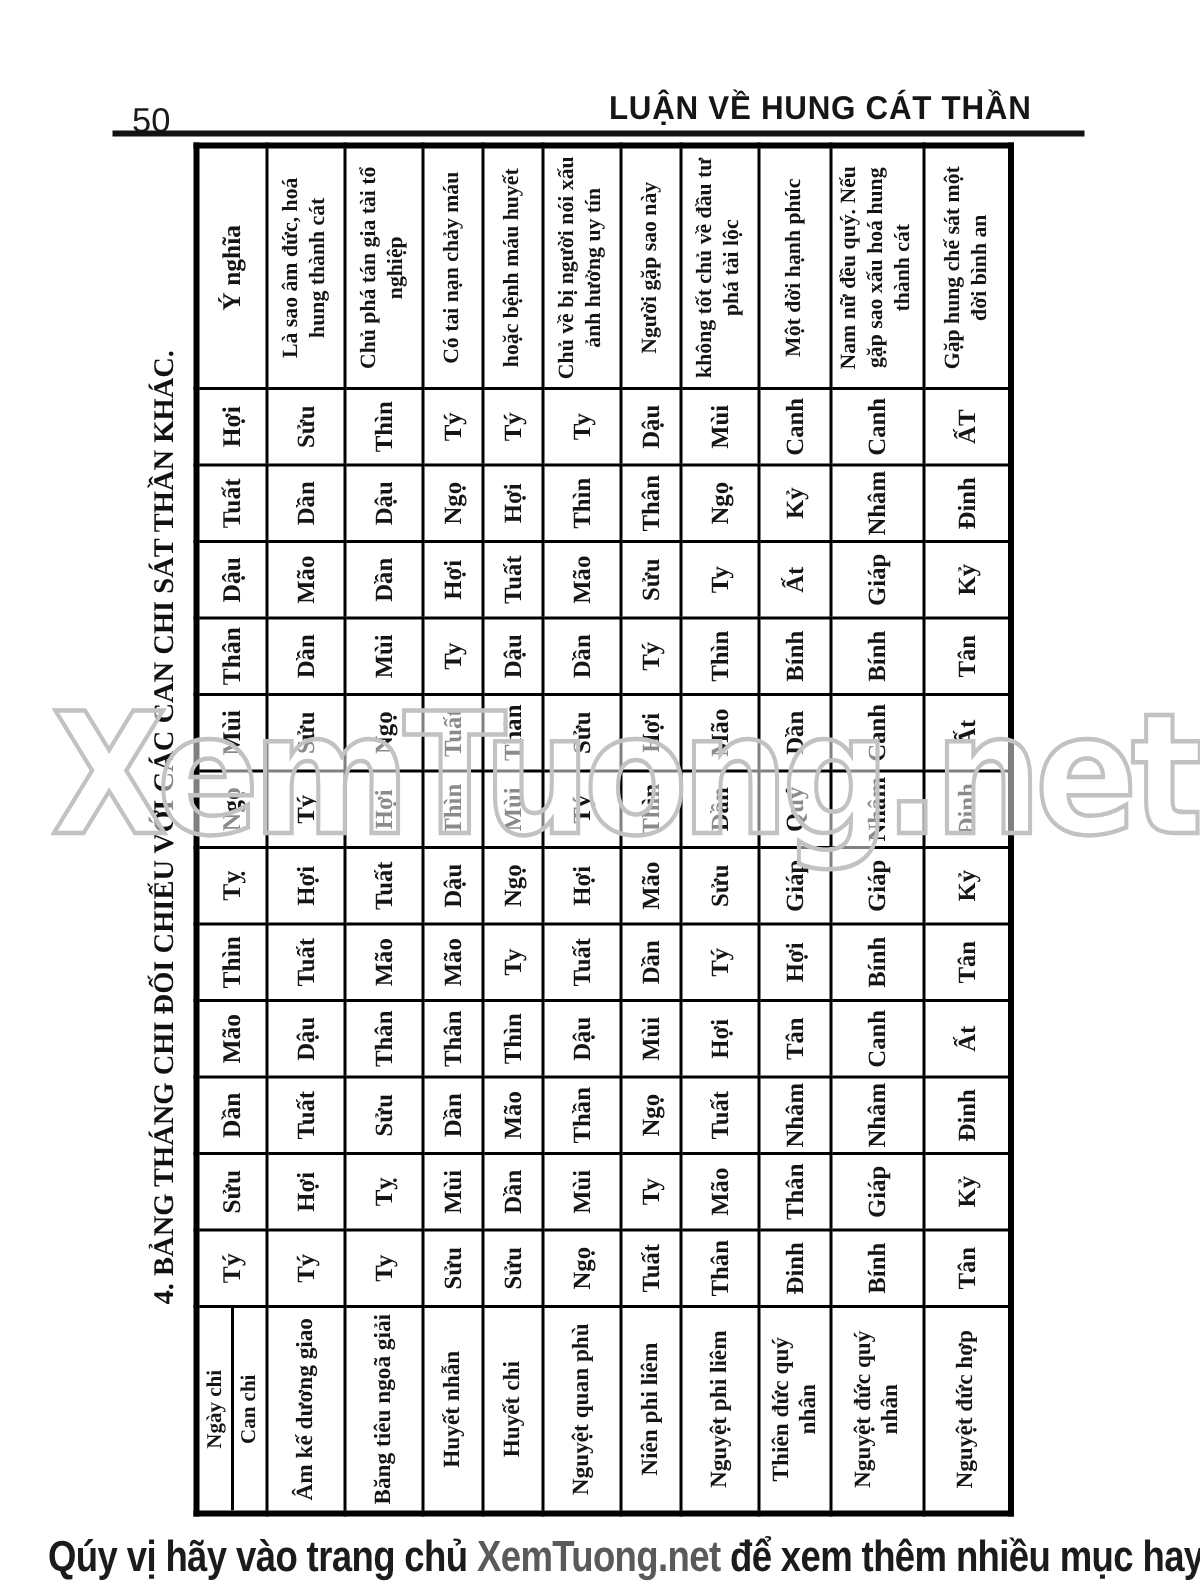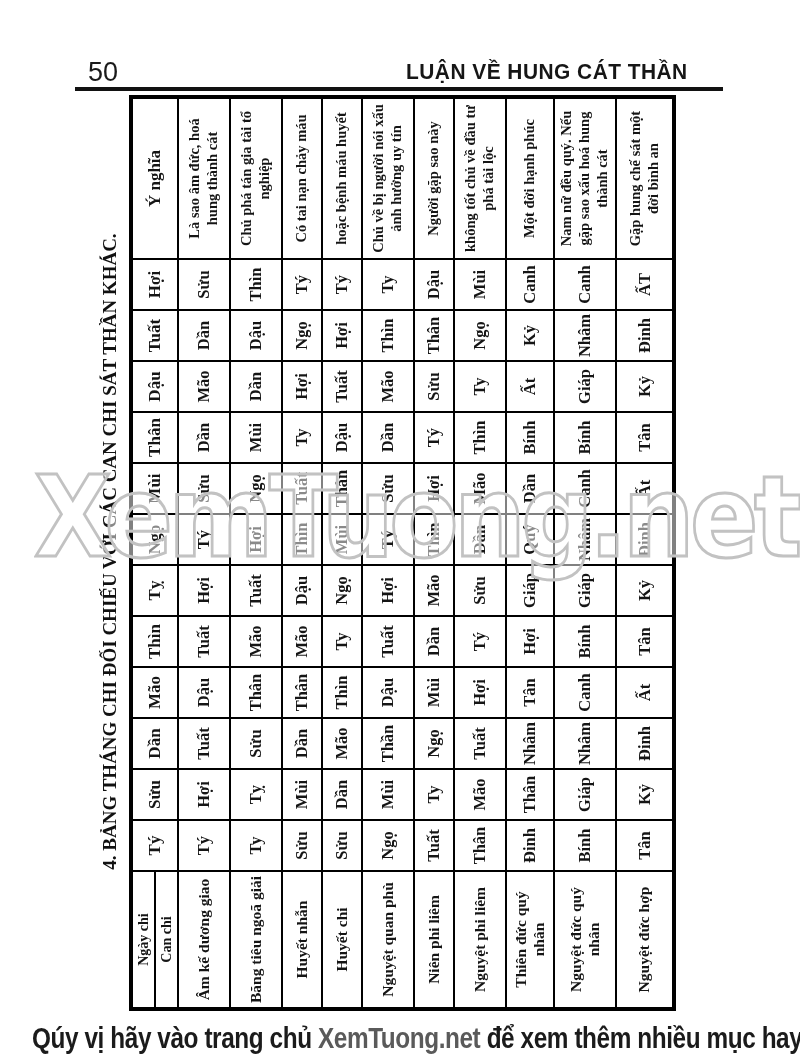"50" .page-num { font-size: 27px -> 23px; top: 57px -> 67px }
